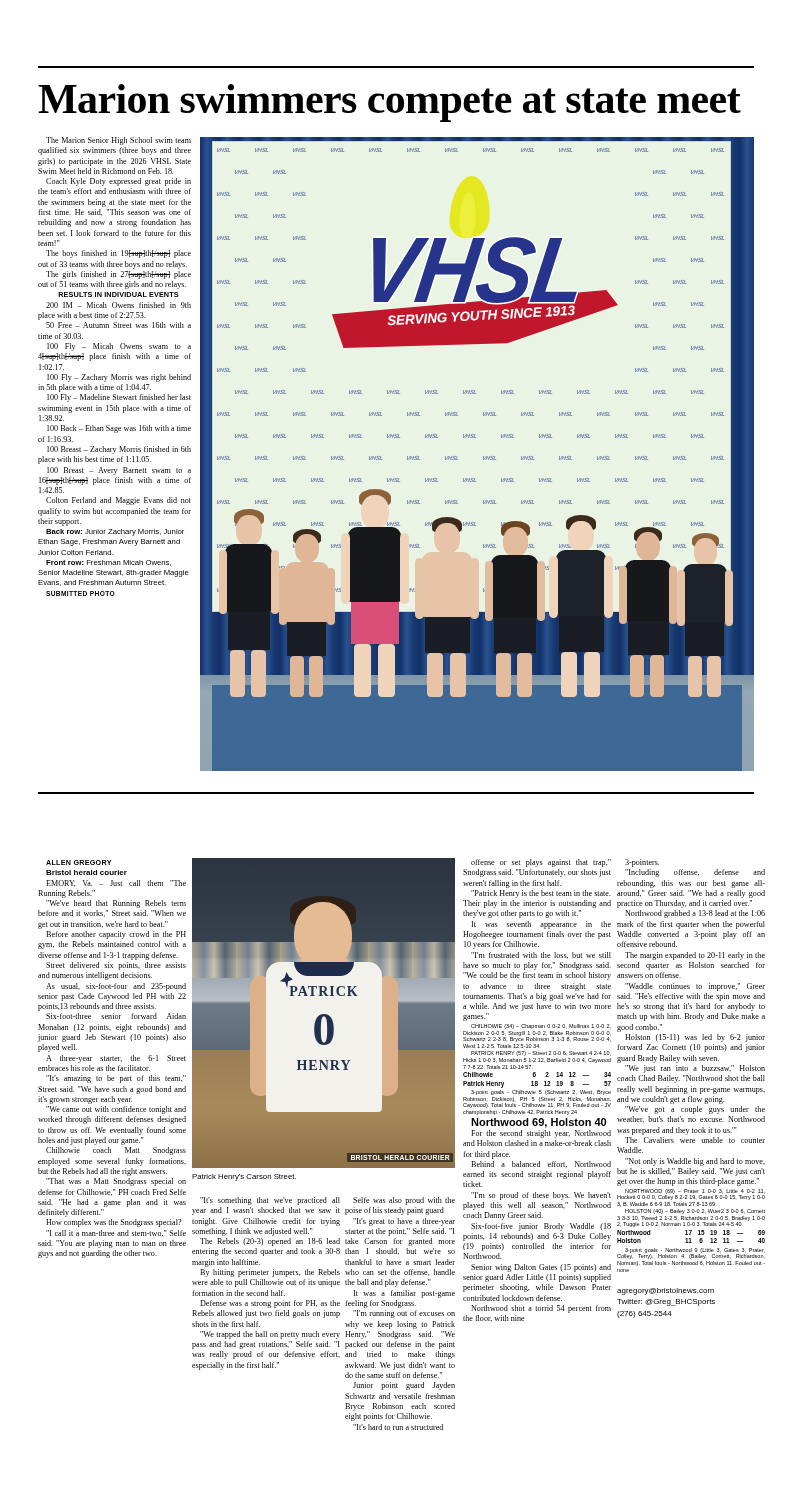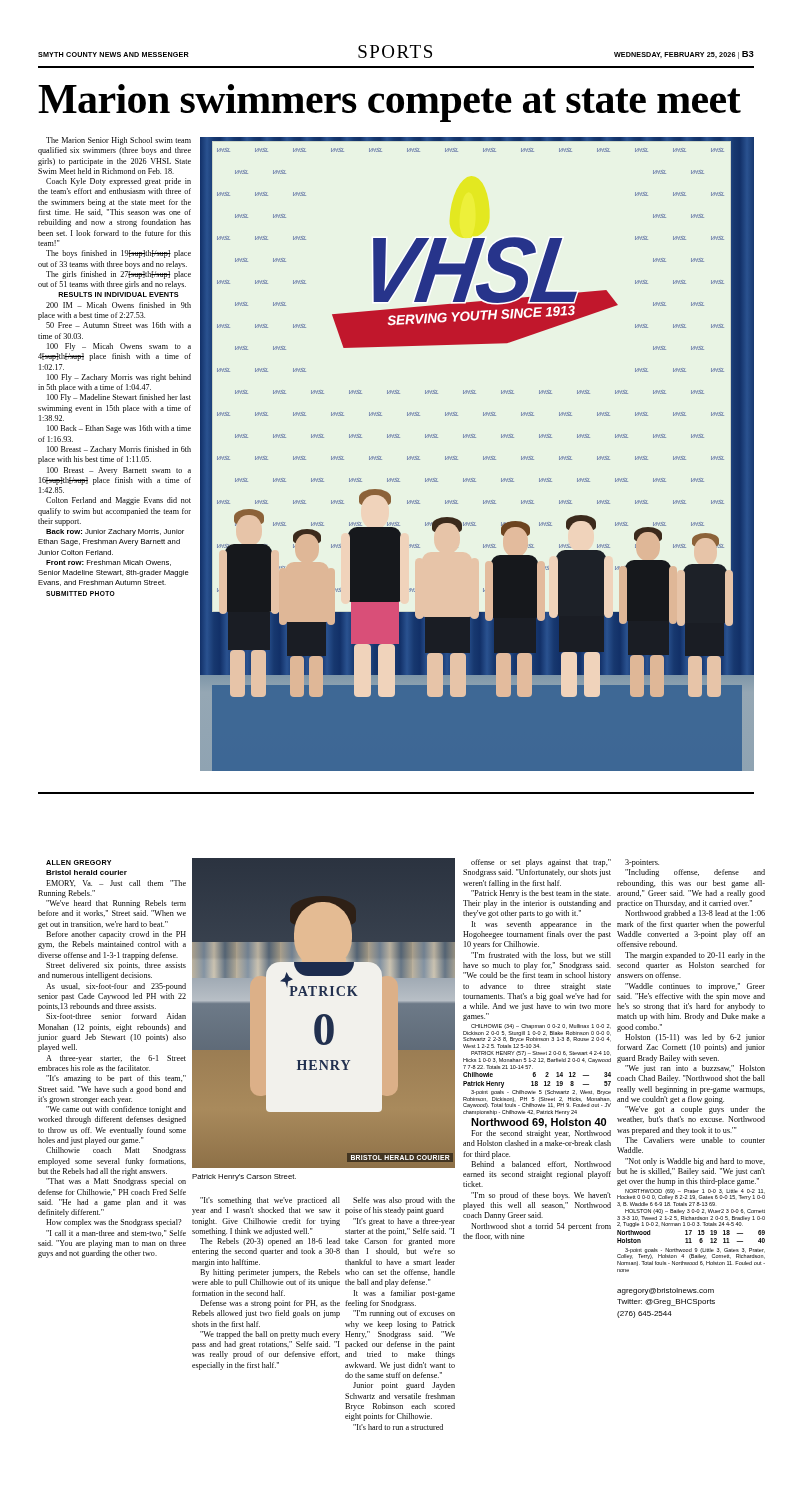"SMYTH COUNTY NEWS AND MESSENGER" div.masthead { html: <div> <div>SMYTH COUNTY NEWS AND MESSENGER</div> <div>SPORTS</div> <div> <span>WEDNESDAY, FEBRUARY 25, 2026</span><span>|</span><span>B3</span> </div> </div> -> none }
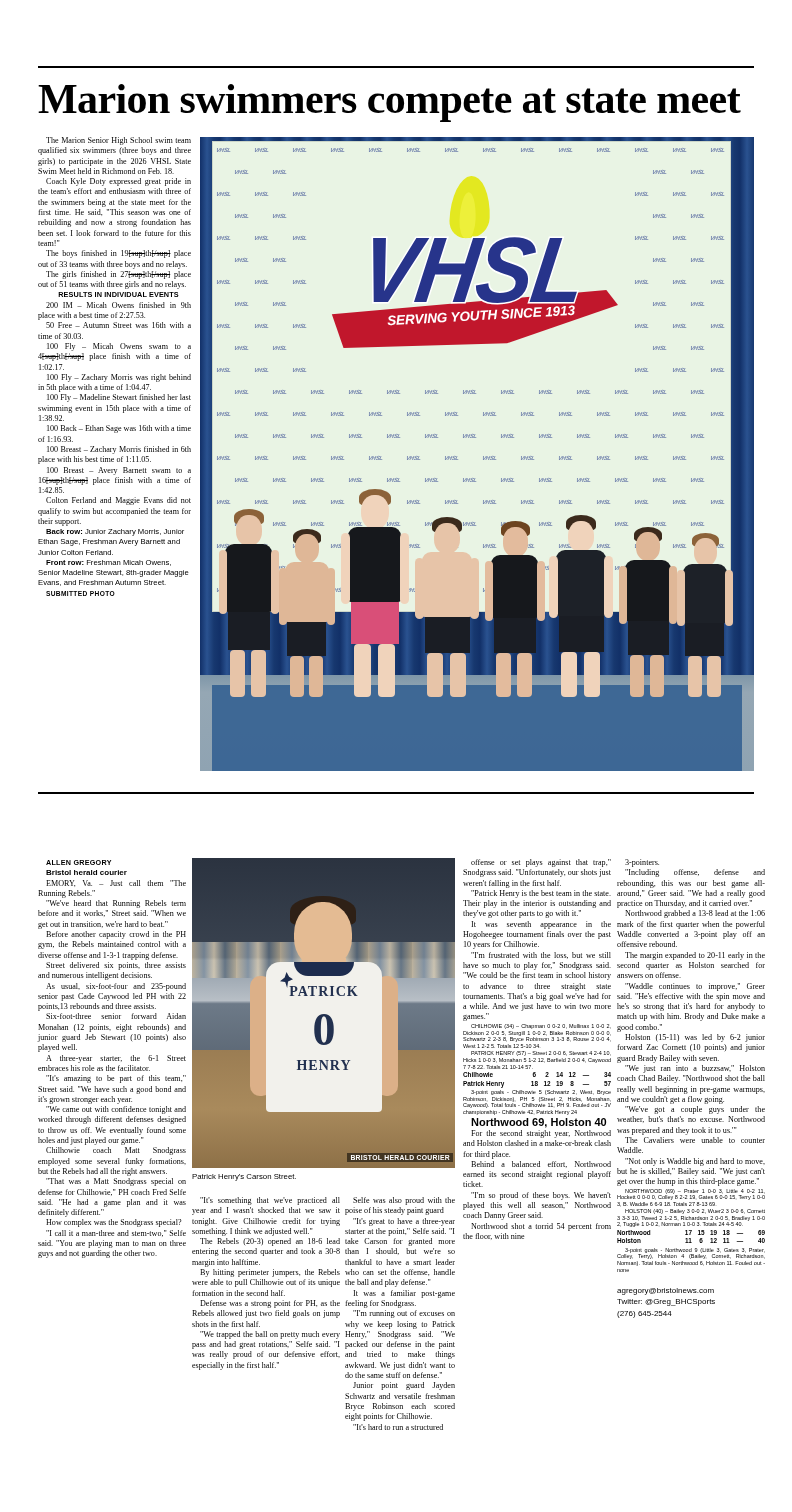"Six-foot-five junior Brody Waddle (18" p { html: none -> <p>Six-foot-five junior Brody Waddle (18 points, 14 rebounds) and 6-3 Duke Colley (19 points) controlled the interior for Northwood.</p> }
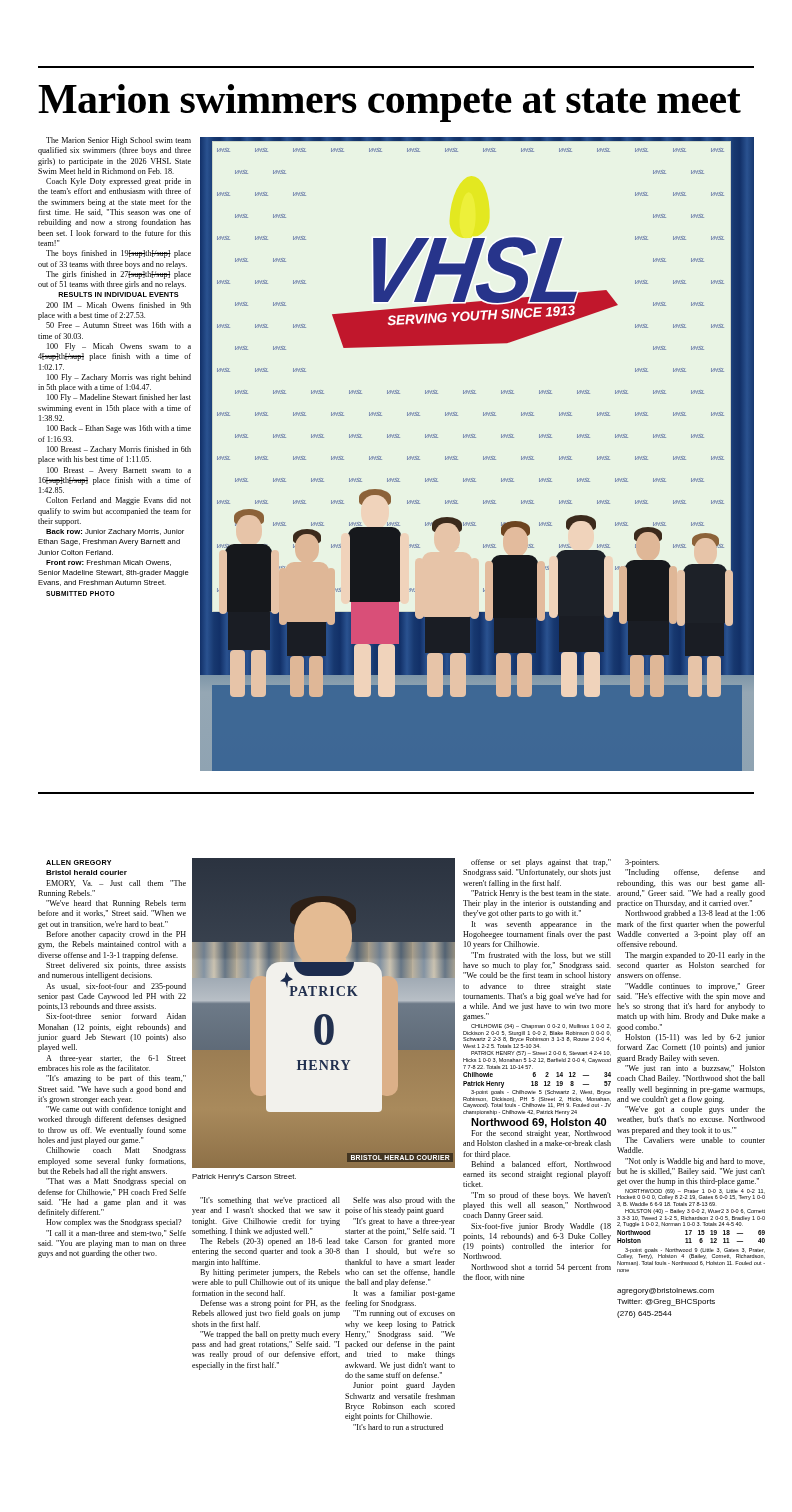"Senior wing Dalton Gates (15" p { html: none -> <p>Senior wing Dalton Gates (15 points) and senior guard Adler Little (11 points) supplied perimeter shooting, while Dawson Prater contributed lockdown defense.</p> }
